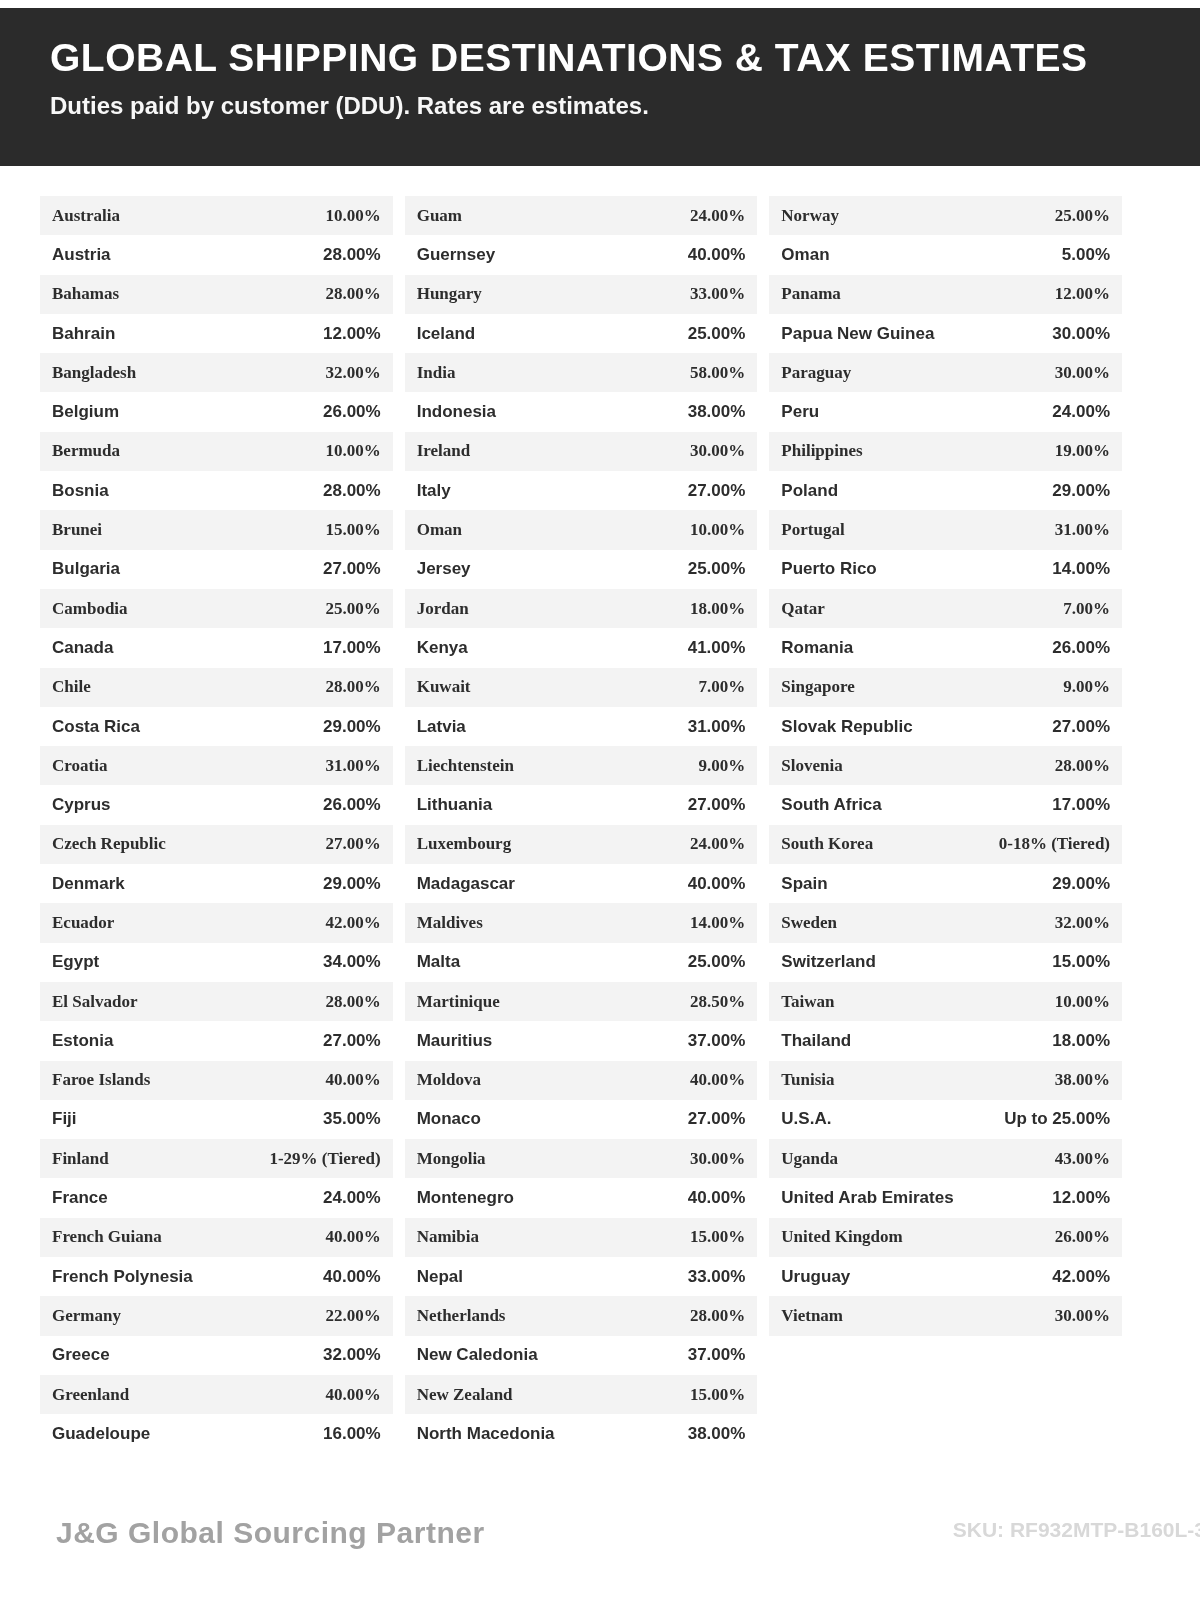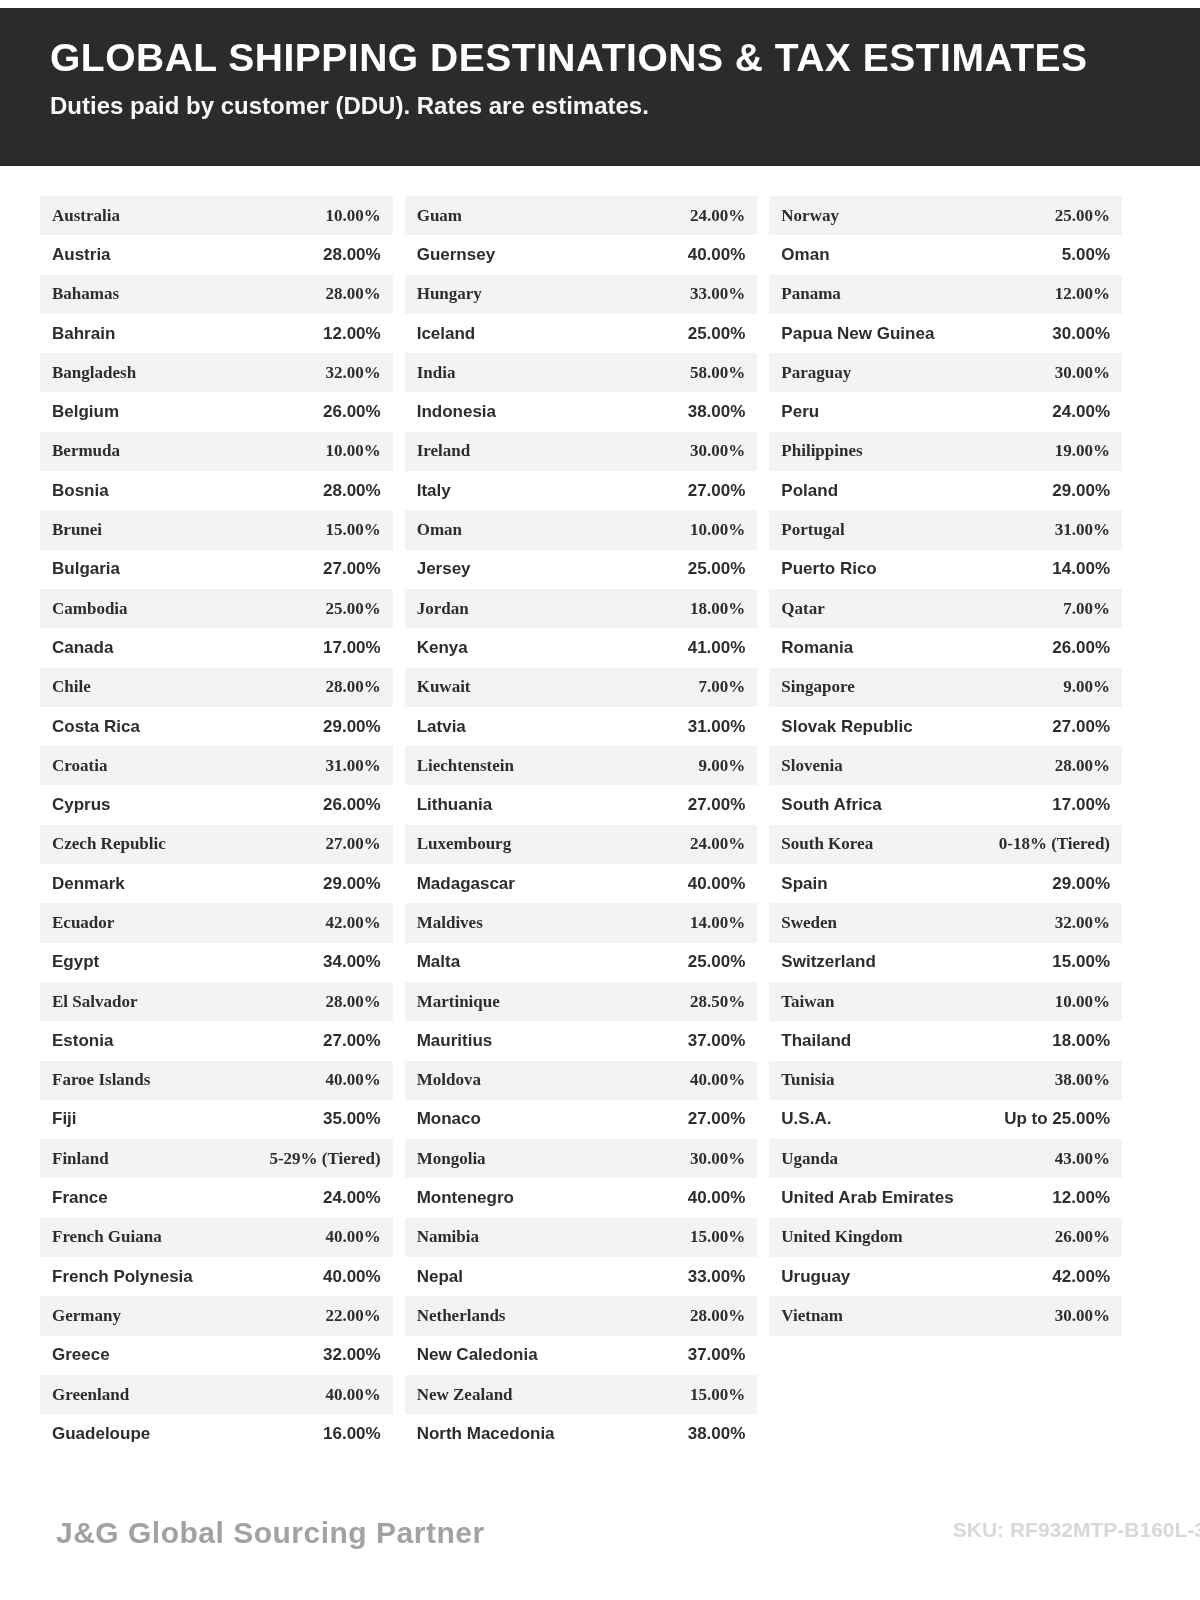"5-29% (Tiered)" span.rate { text: 5-29% -> 1-29% }
